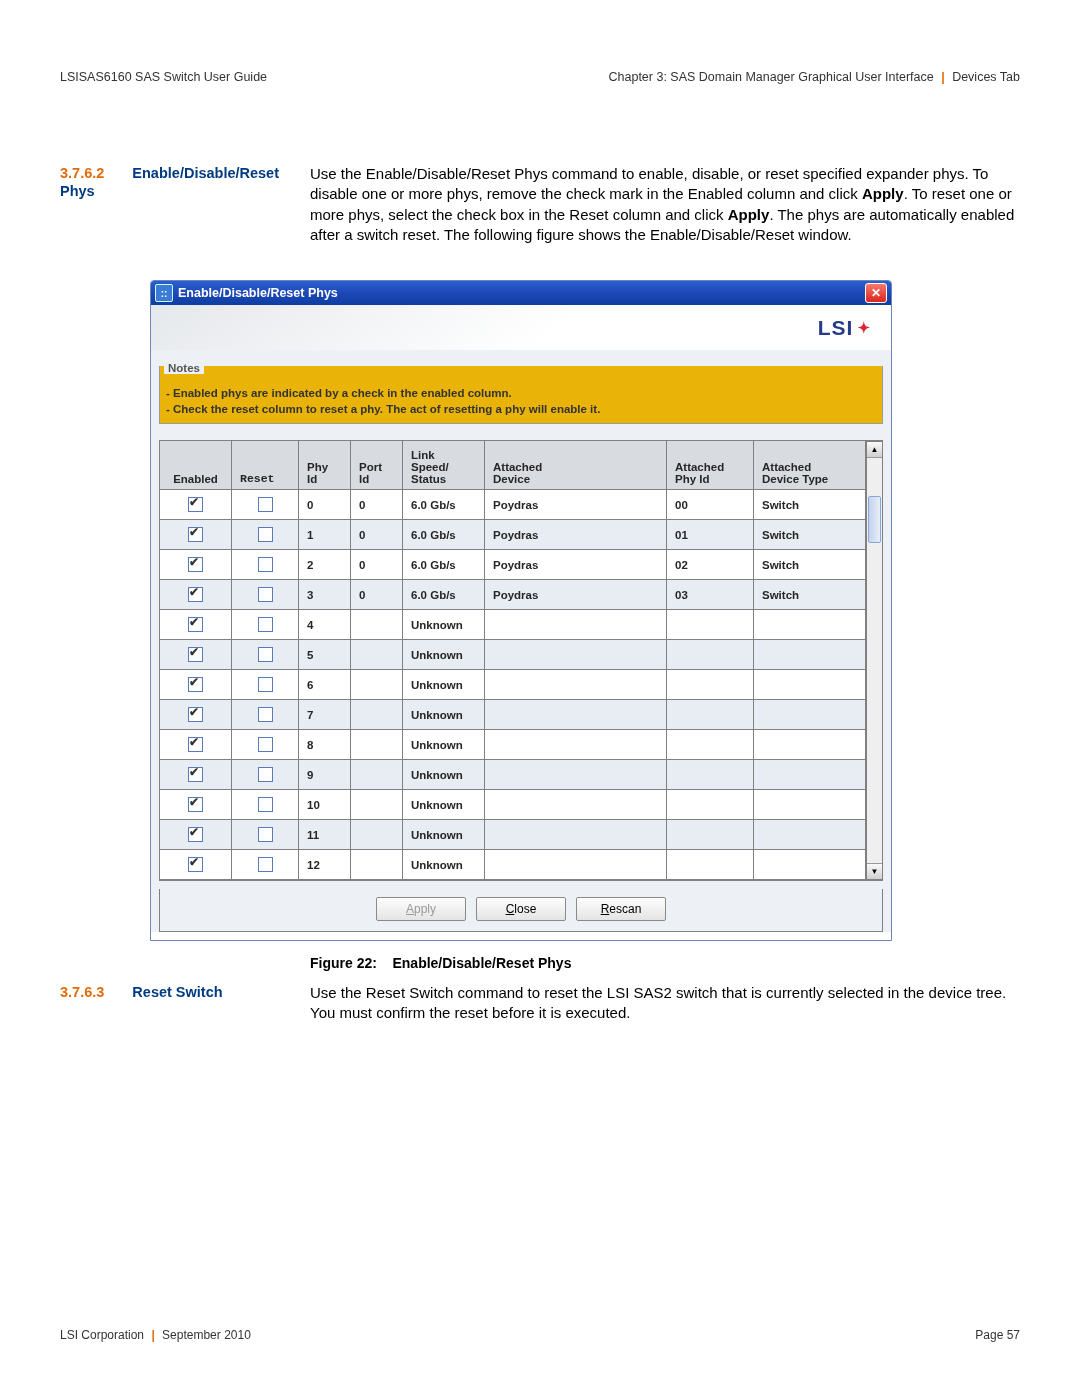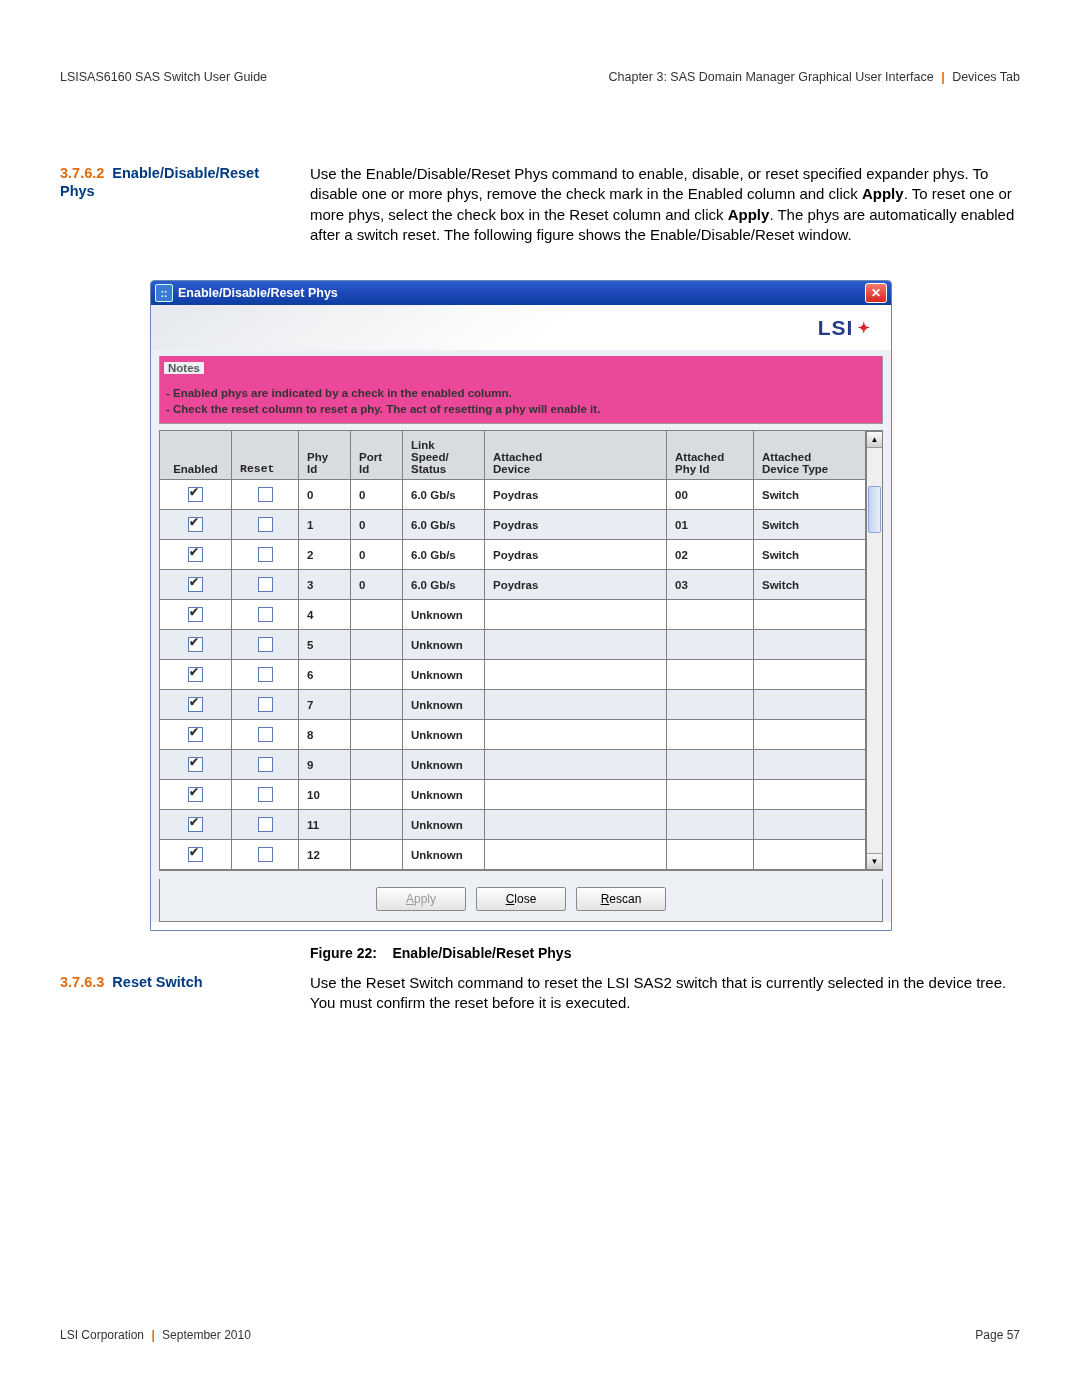"3.7.6.2" .section-label .num { margin-right: 8px -> 28px }
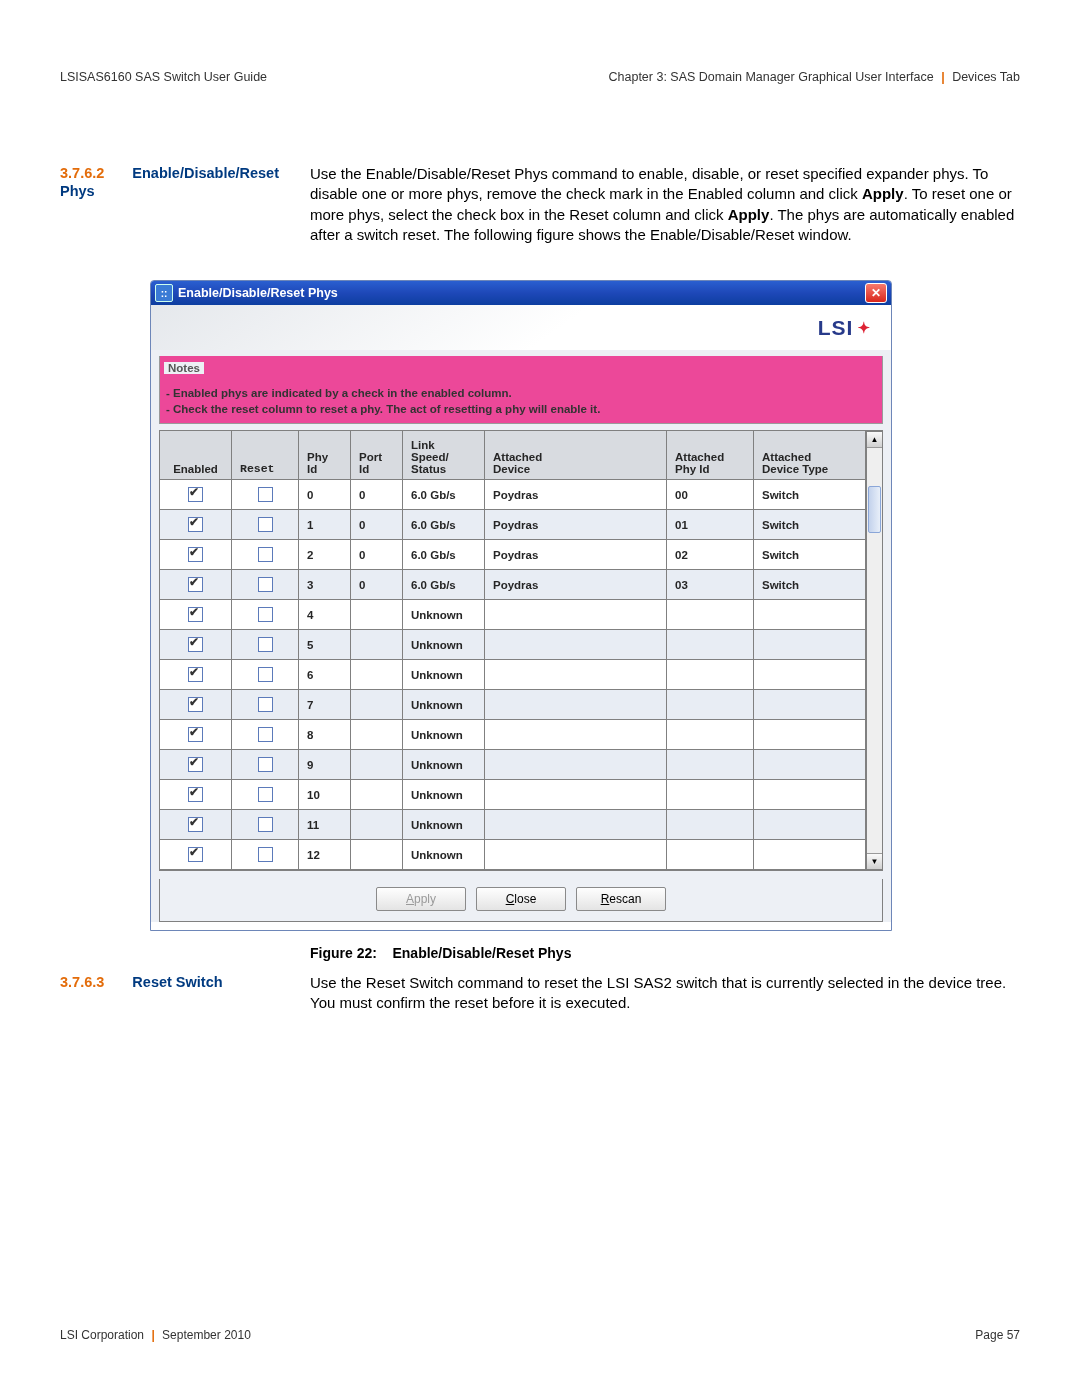"Notes" .notes-wrap { background: #ec4899 -> #eab308; margin: 6px 8px -> 16px 8px; padding: 12px 6px 6px 6px -> 2px 6px 6px 6px }
